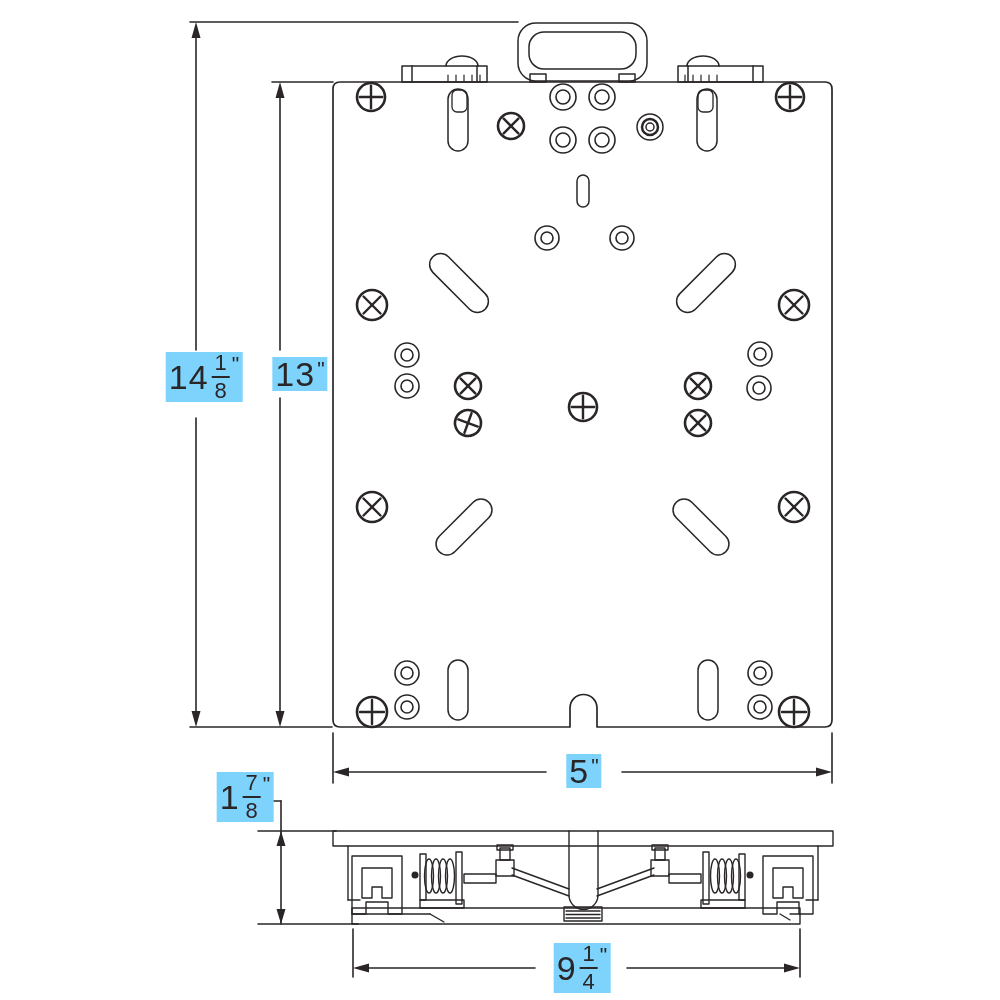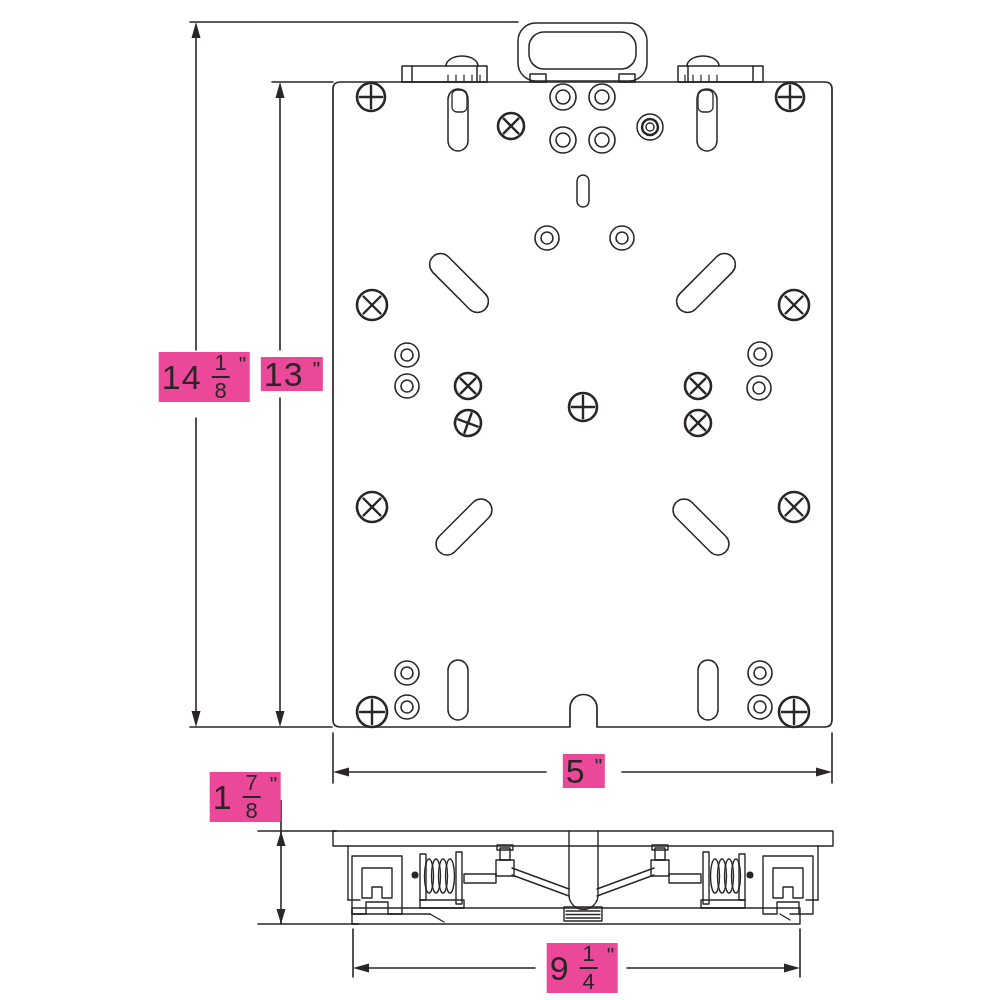"14" .dim-label { background: #ec4899 -> #7dd3fc; gap: 7px -> none }
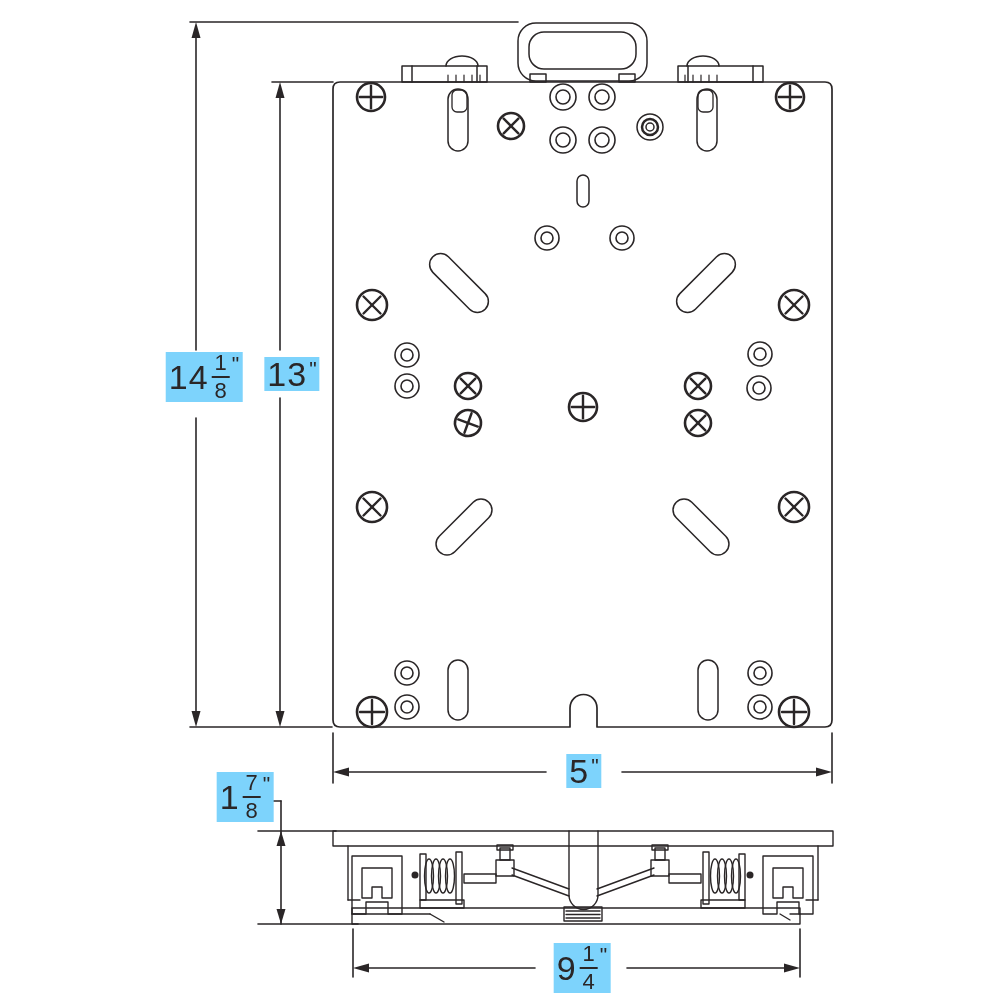"13" div.dim-label { left: 292px -> 300px }
